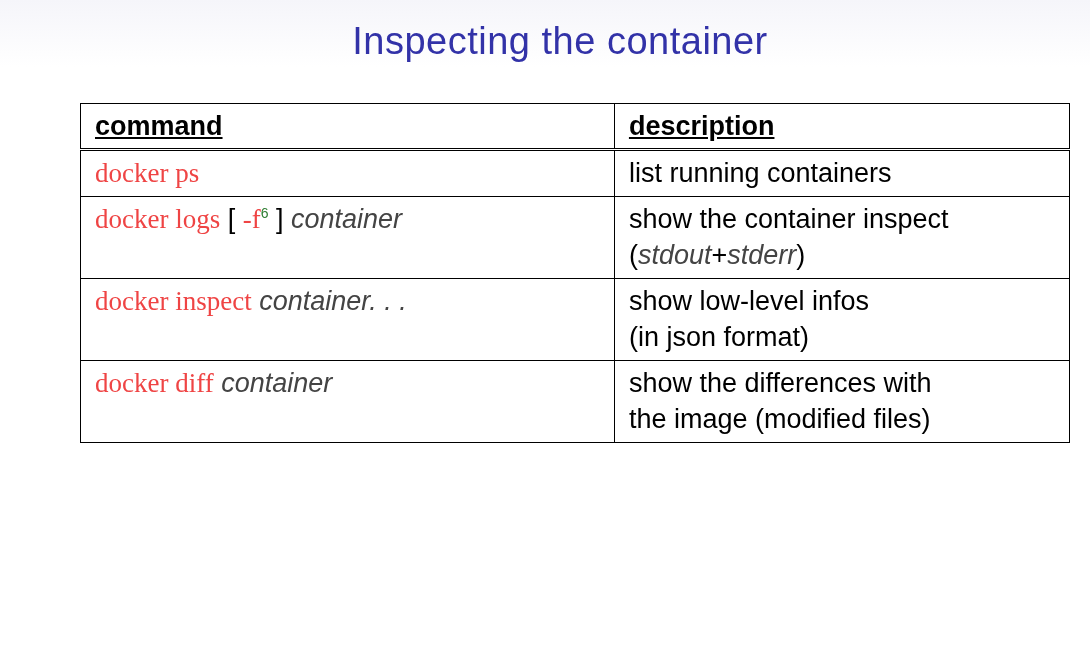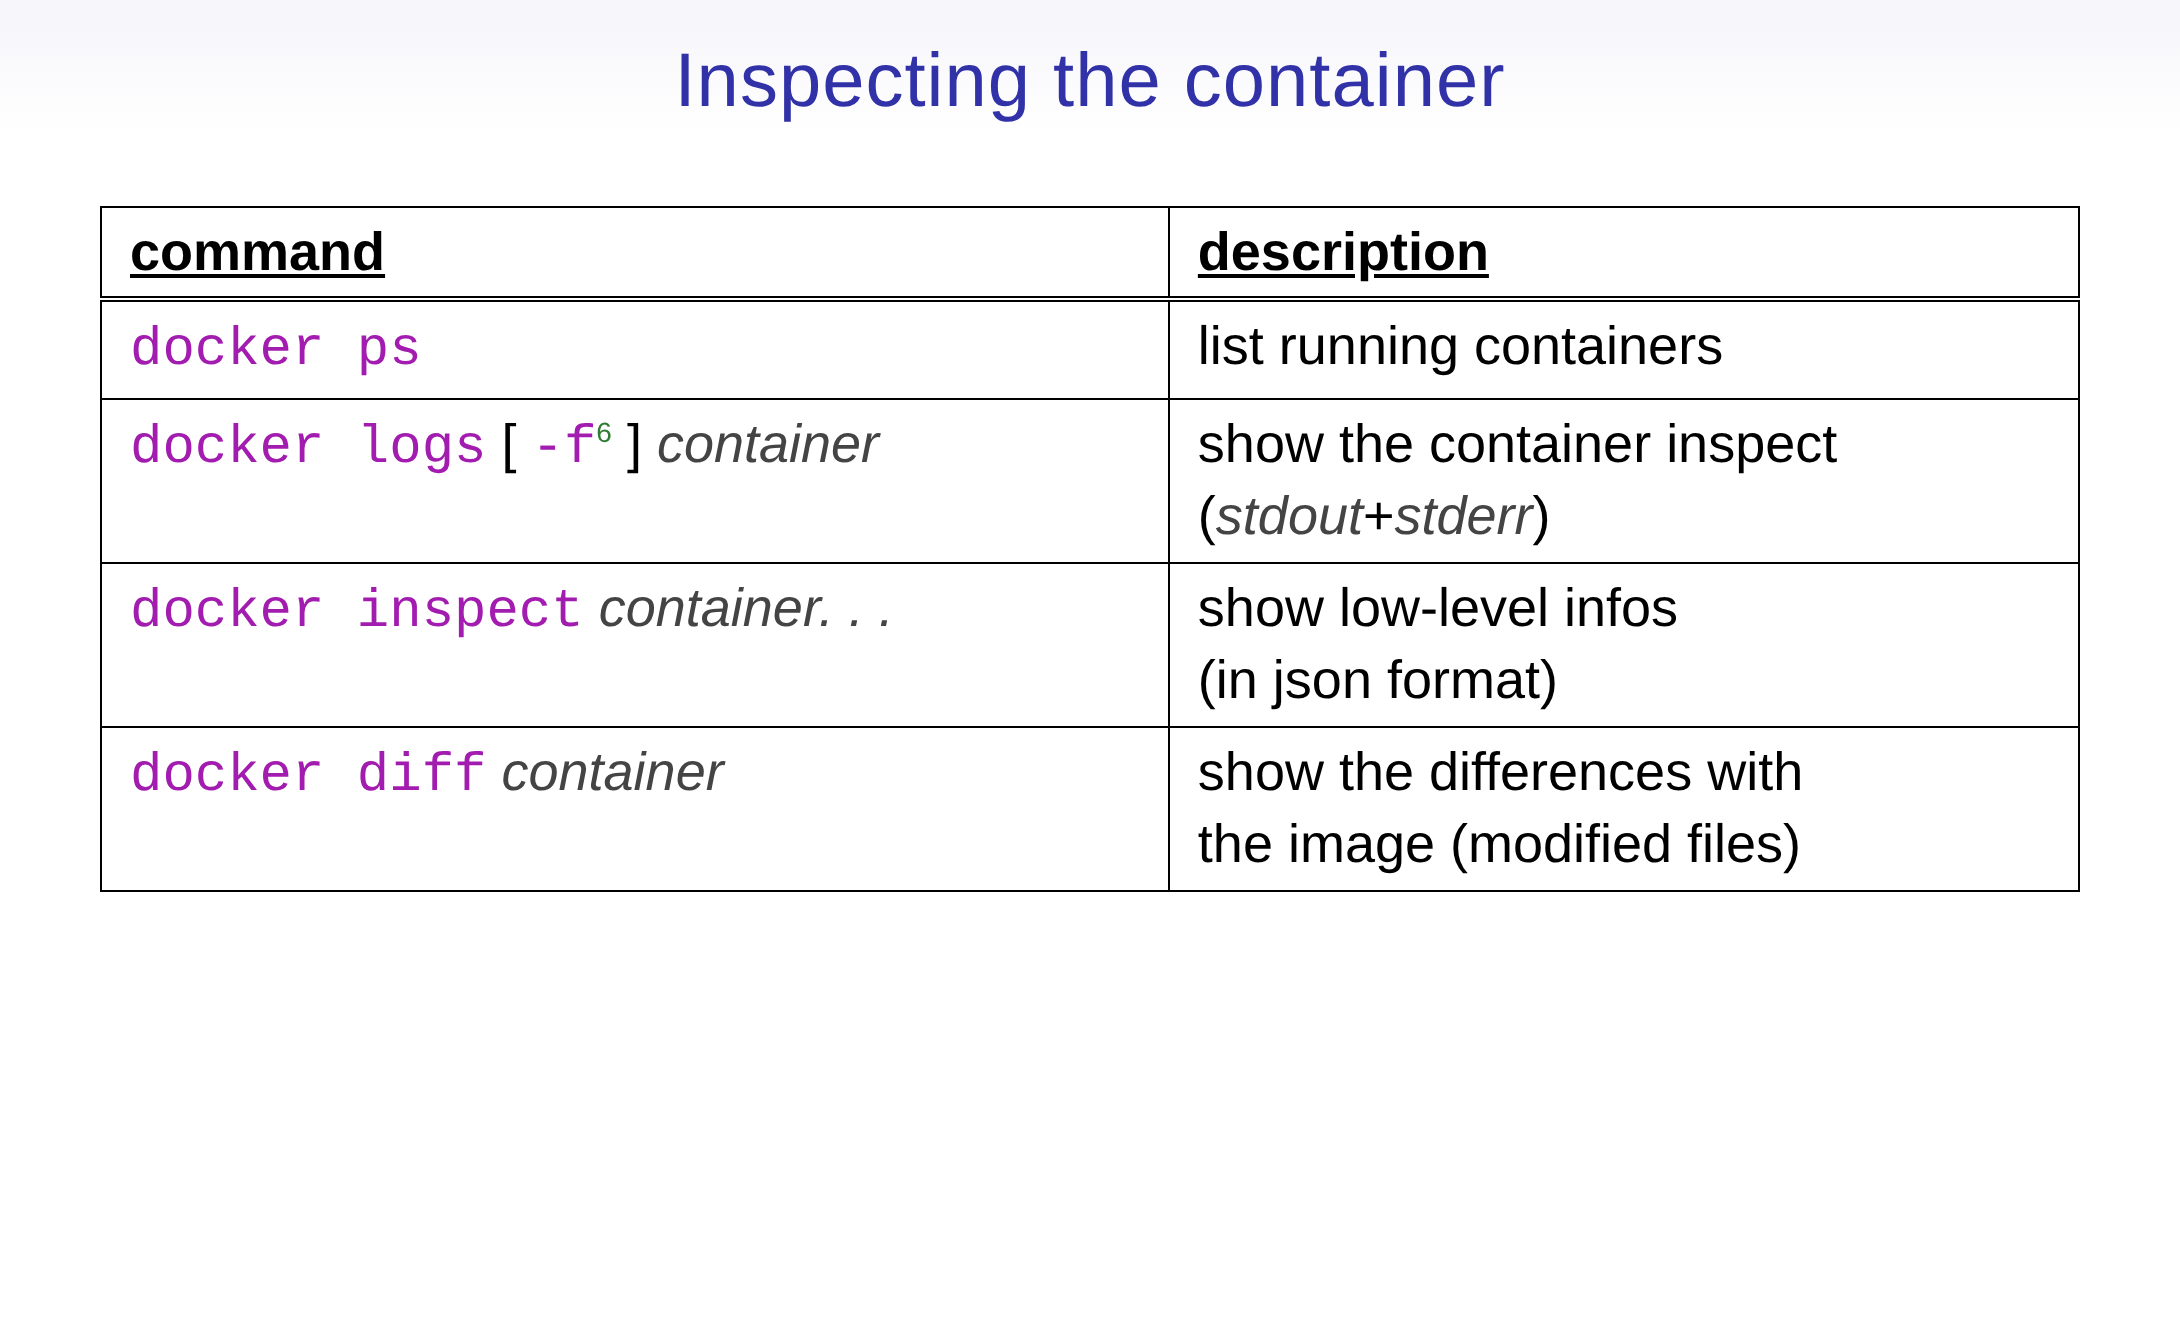"Inspecting the container" .slide { padding: 20px 50px 0 50px -> 20px 50px 0 80px }
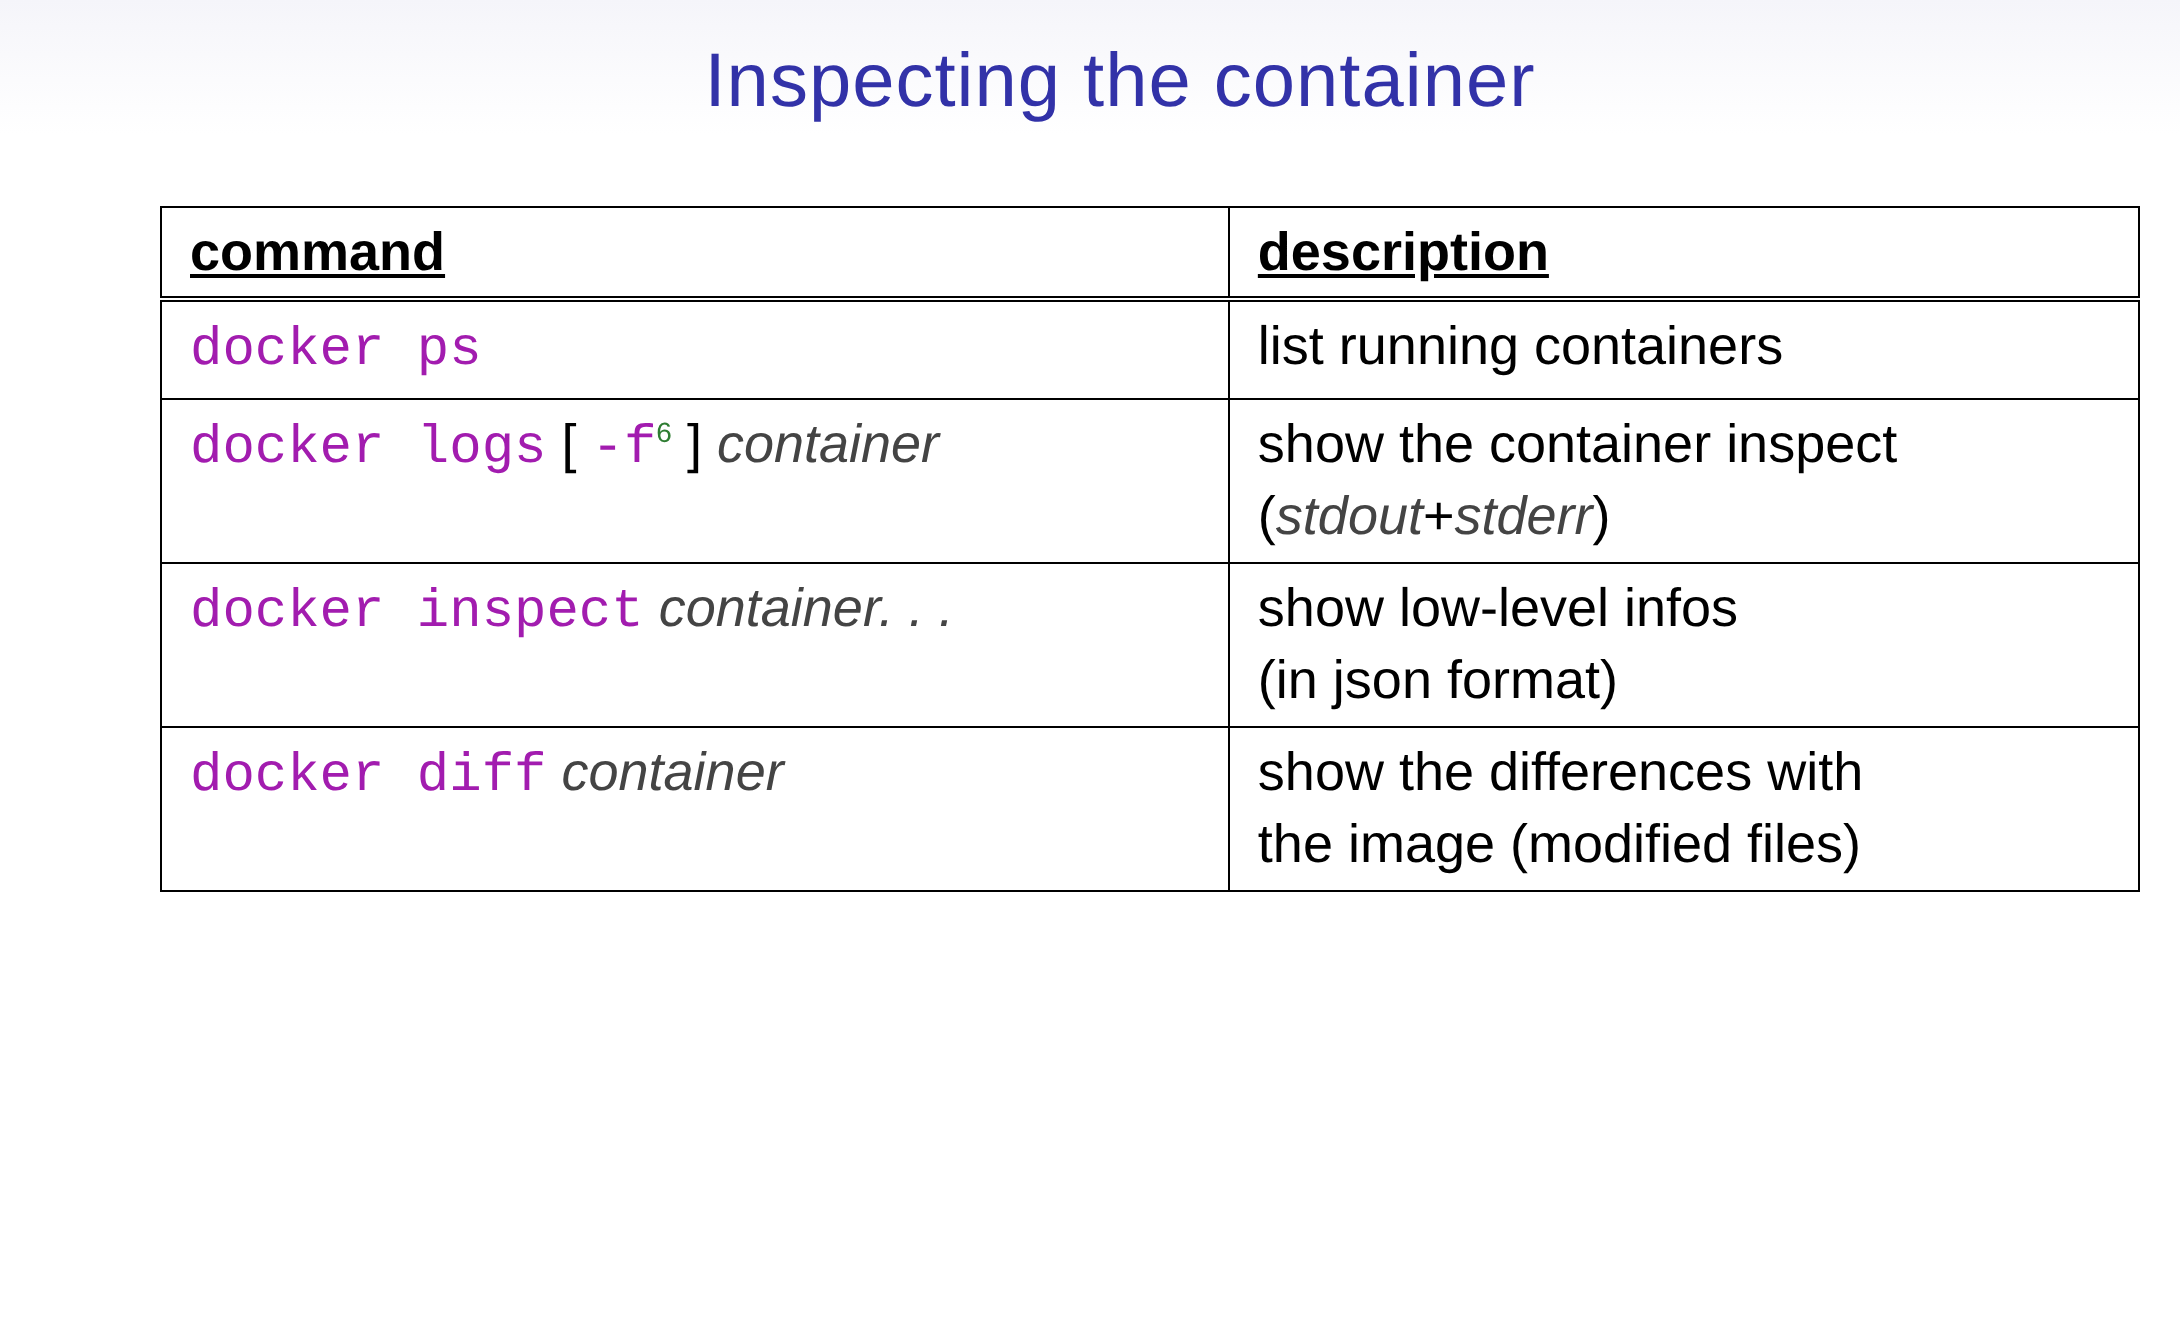"docker ps" .tt { color: #a21caf -> #ef4444; font-family: Liberation Mono, monospace -> Liberation Serif, serif }
